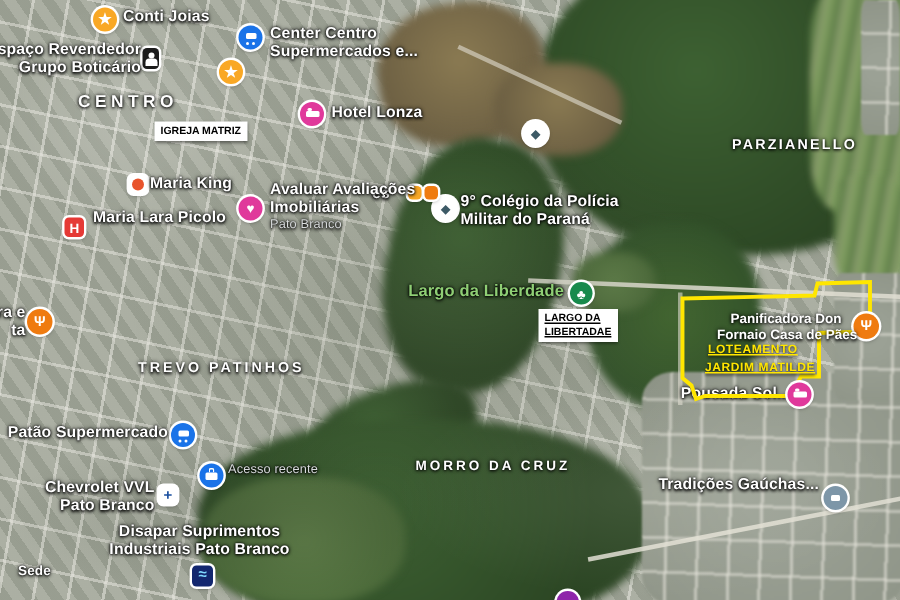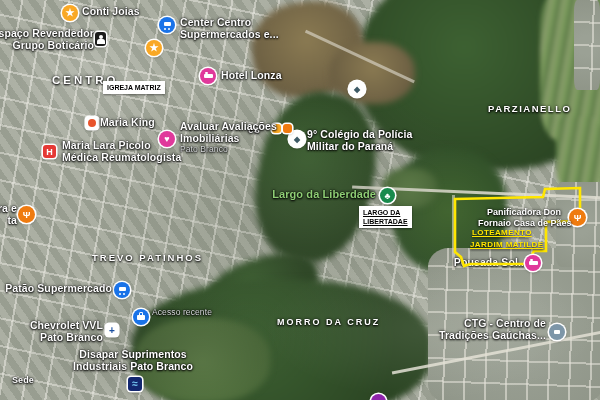"CENTRO" .region { margin-top: 12px -> none }
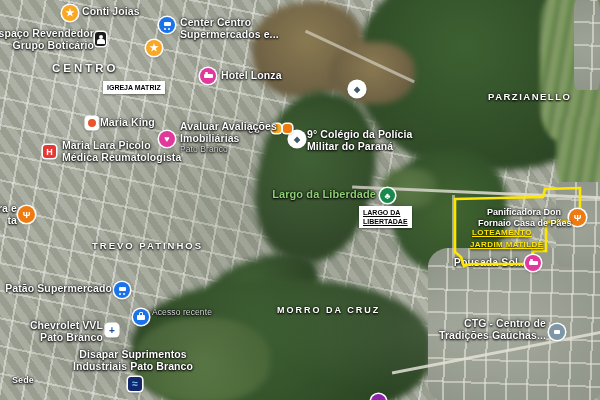"Médica Reumatologista" div { html: <div>Médica Reumatologista</div> -> none }
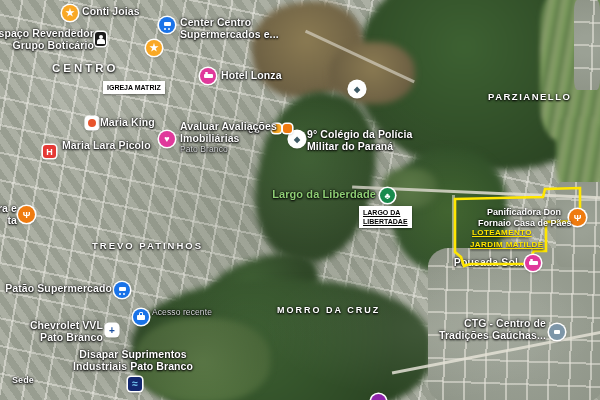"CTG - Centro de" div { html: <div>CTG - Centro de</div> -> none }
